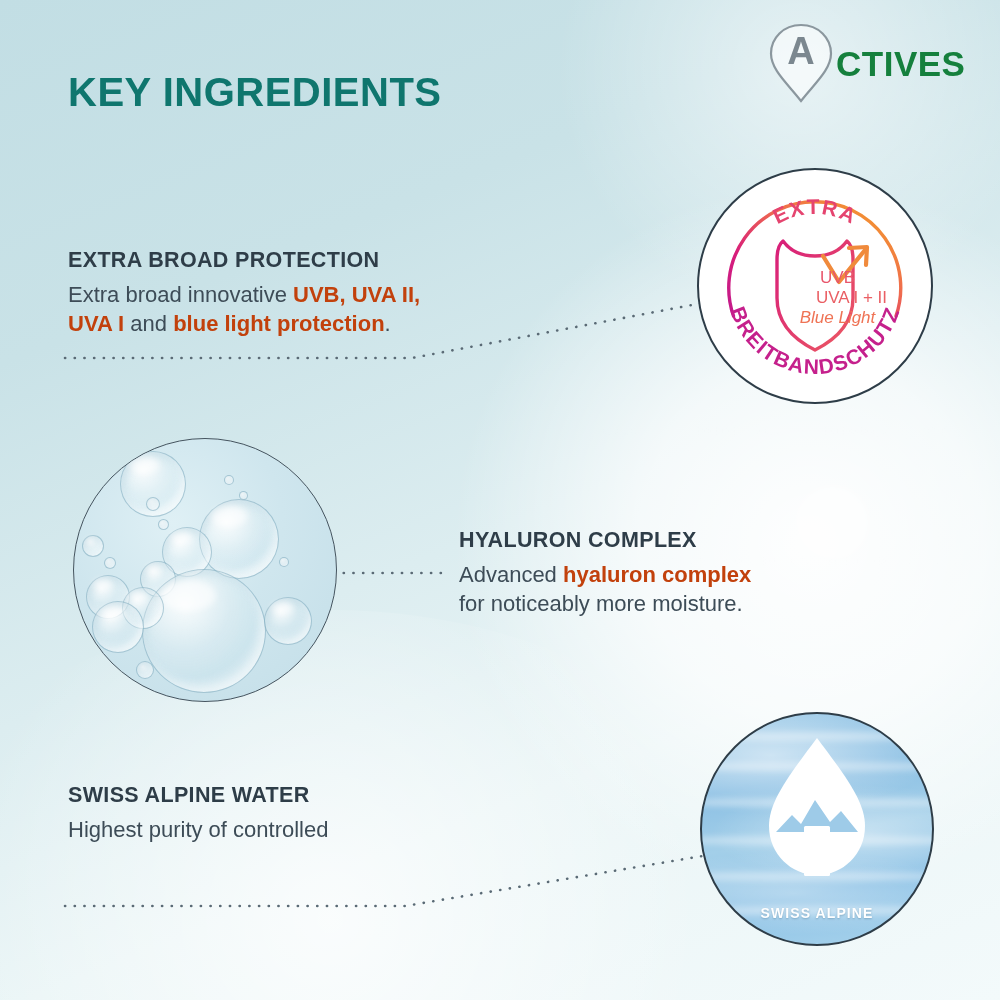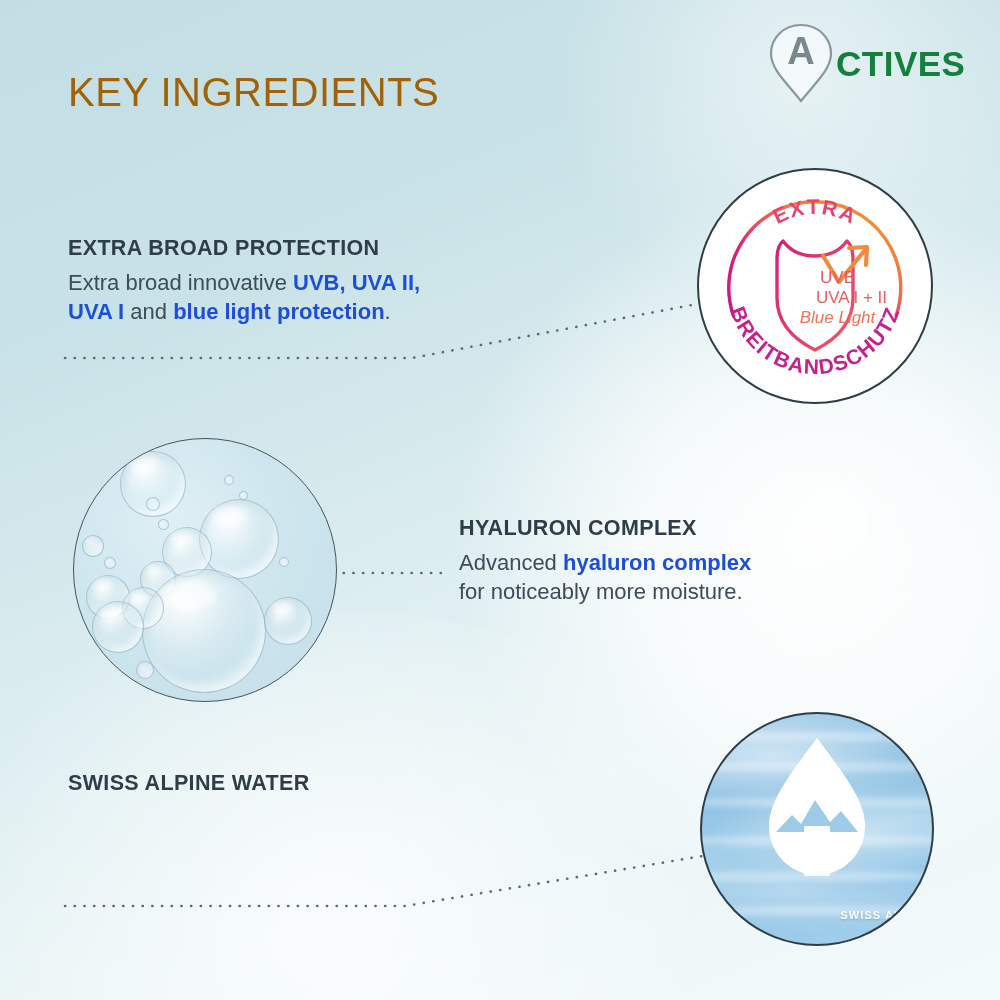"KEY INGREDIENTS" .page-title { color: #a16207 -> #0f766e; font-weight: normal -> bold }
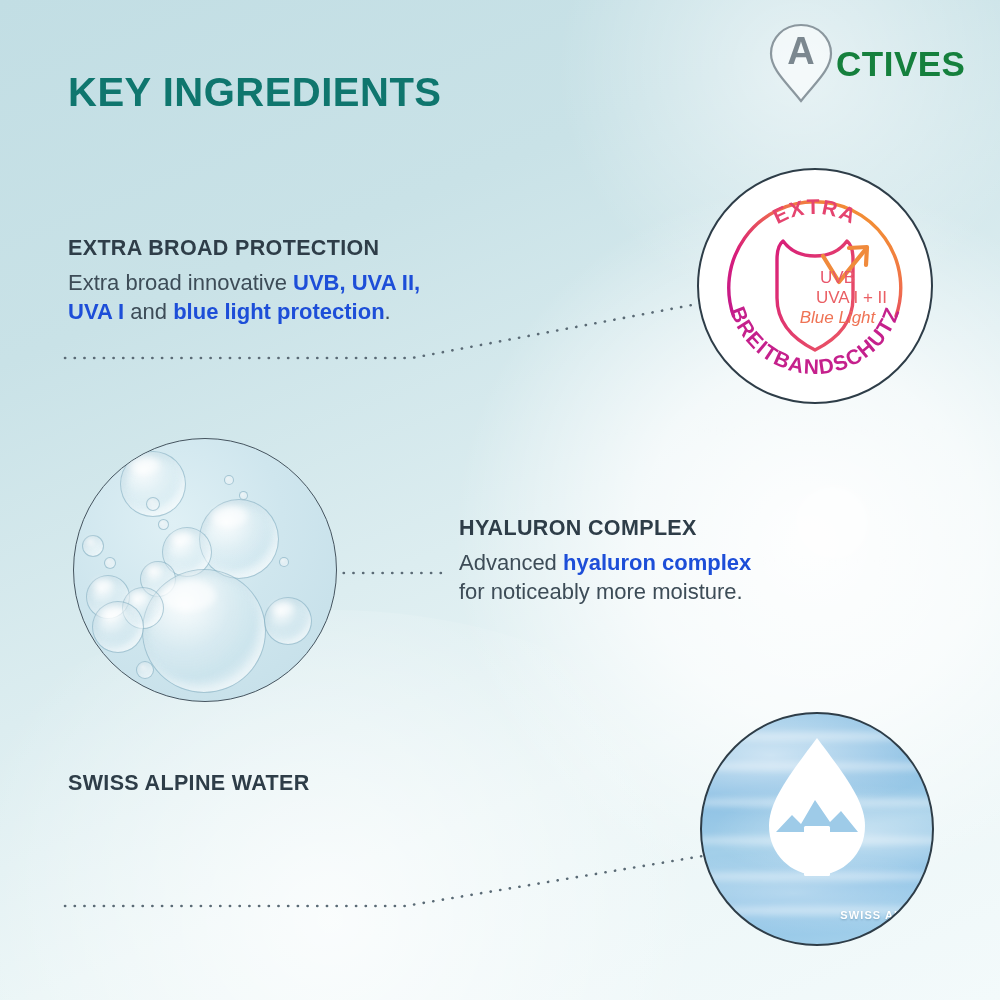"EXTRA BROAD PROTECTION" .sec { margin-top: none -> 12px }
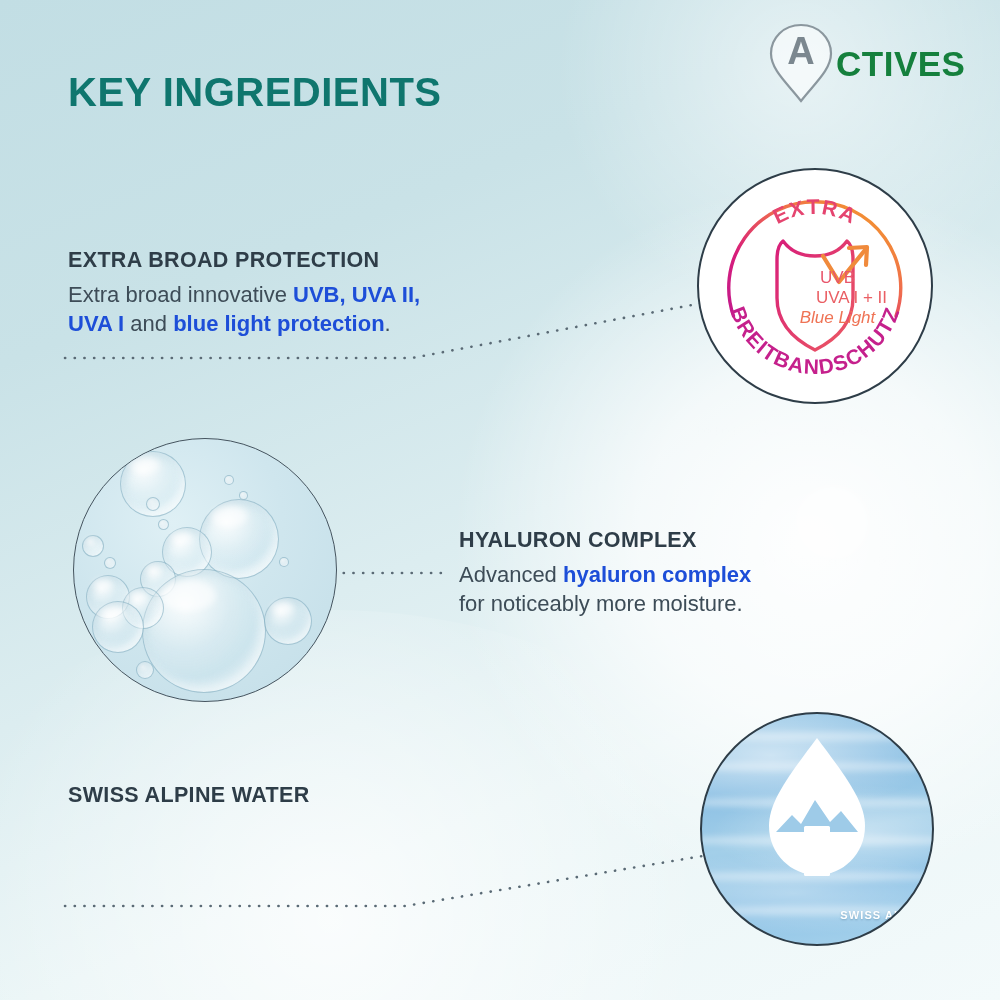"UVB, UVA II," .sec p b { color: #1d4ed8 -> #c2410c }
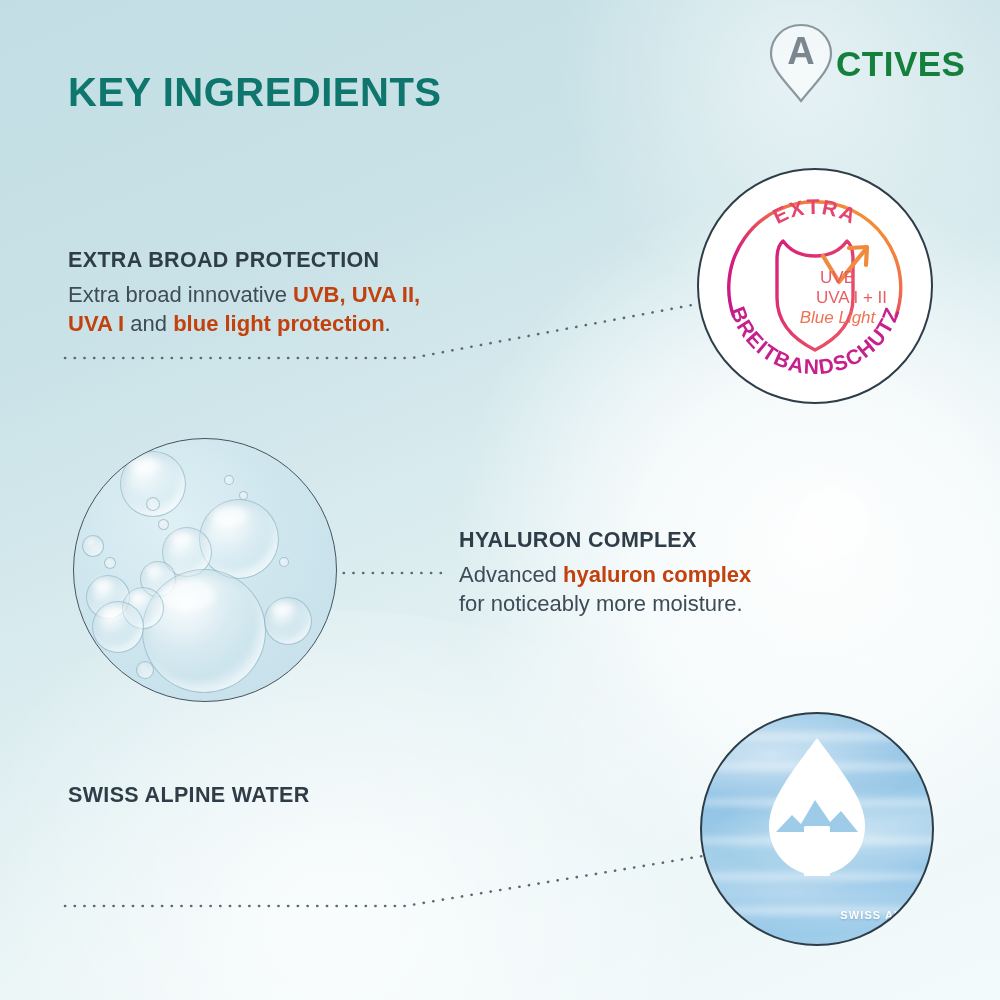"Highest purity of controlled" span { html: none -> <span>Highest purity of controlled</span> }
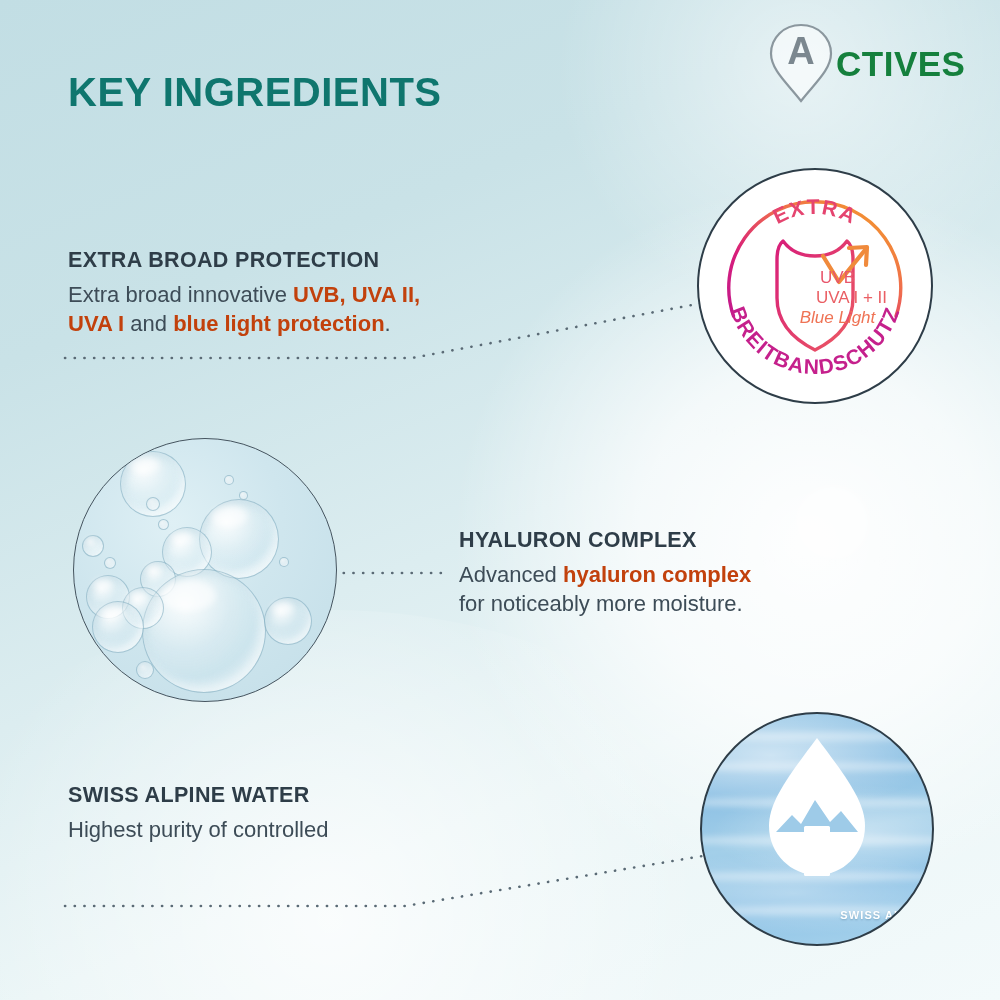"SWISS ALPINE" .water-label { font-size: 11px -> 14px; text-align: right -> center }
